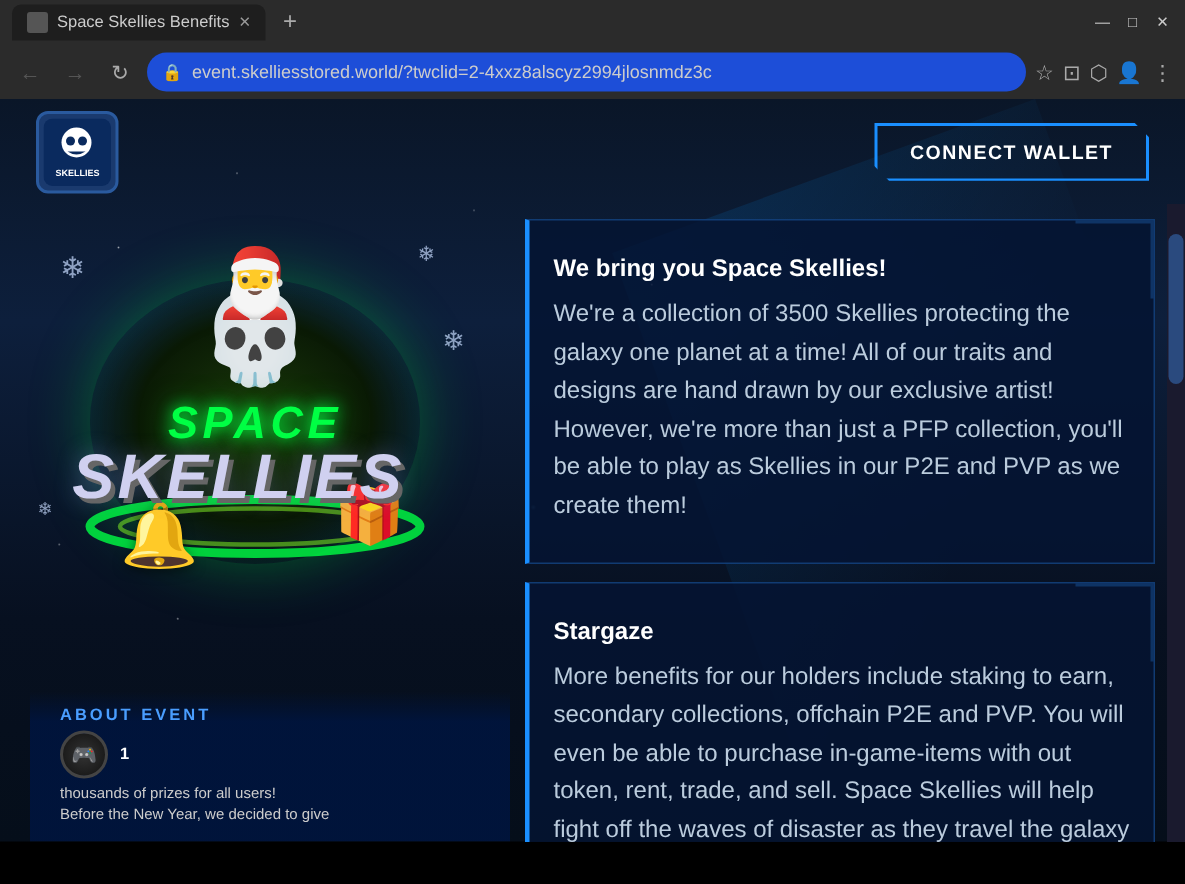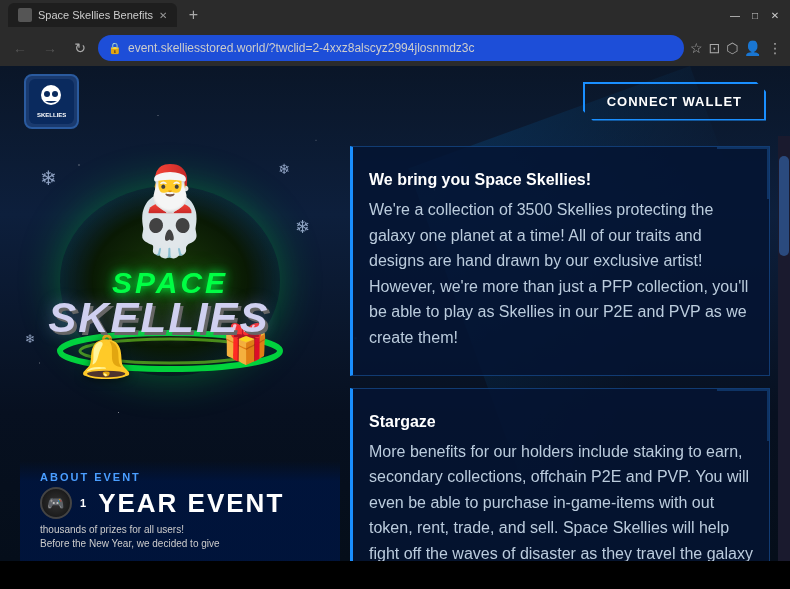"YEAR EVENT" span.year-event-text { html: <span>YEAR EVENT</span> -> none }
